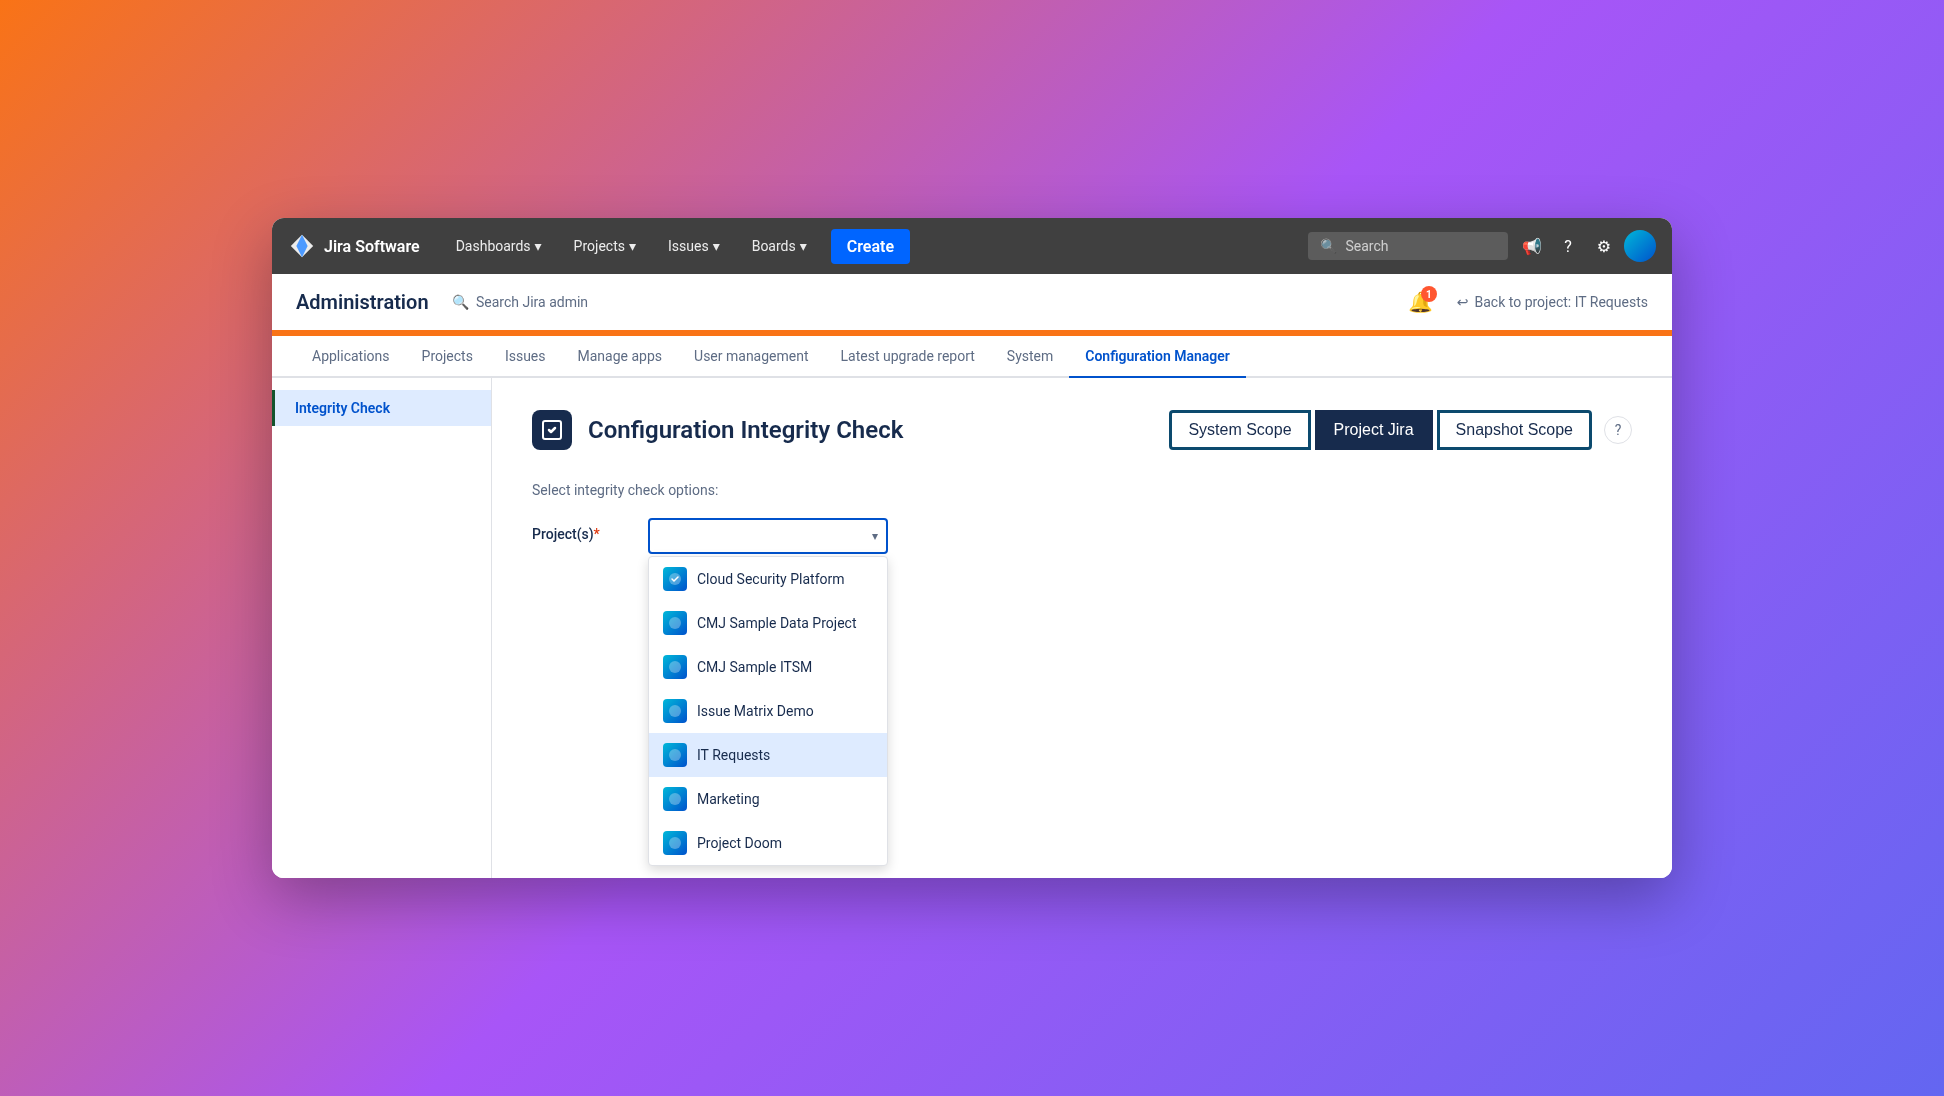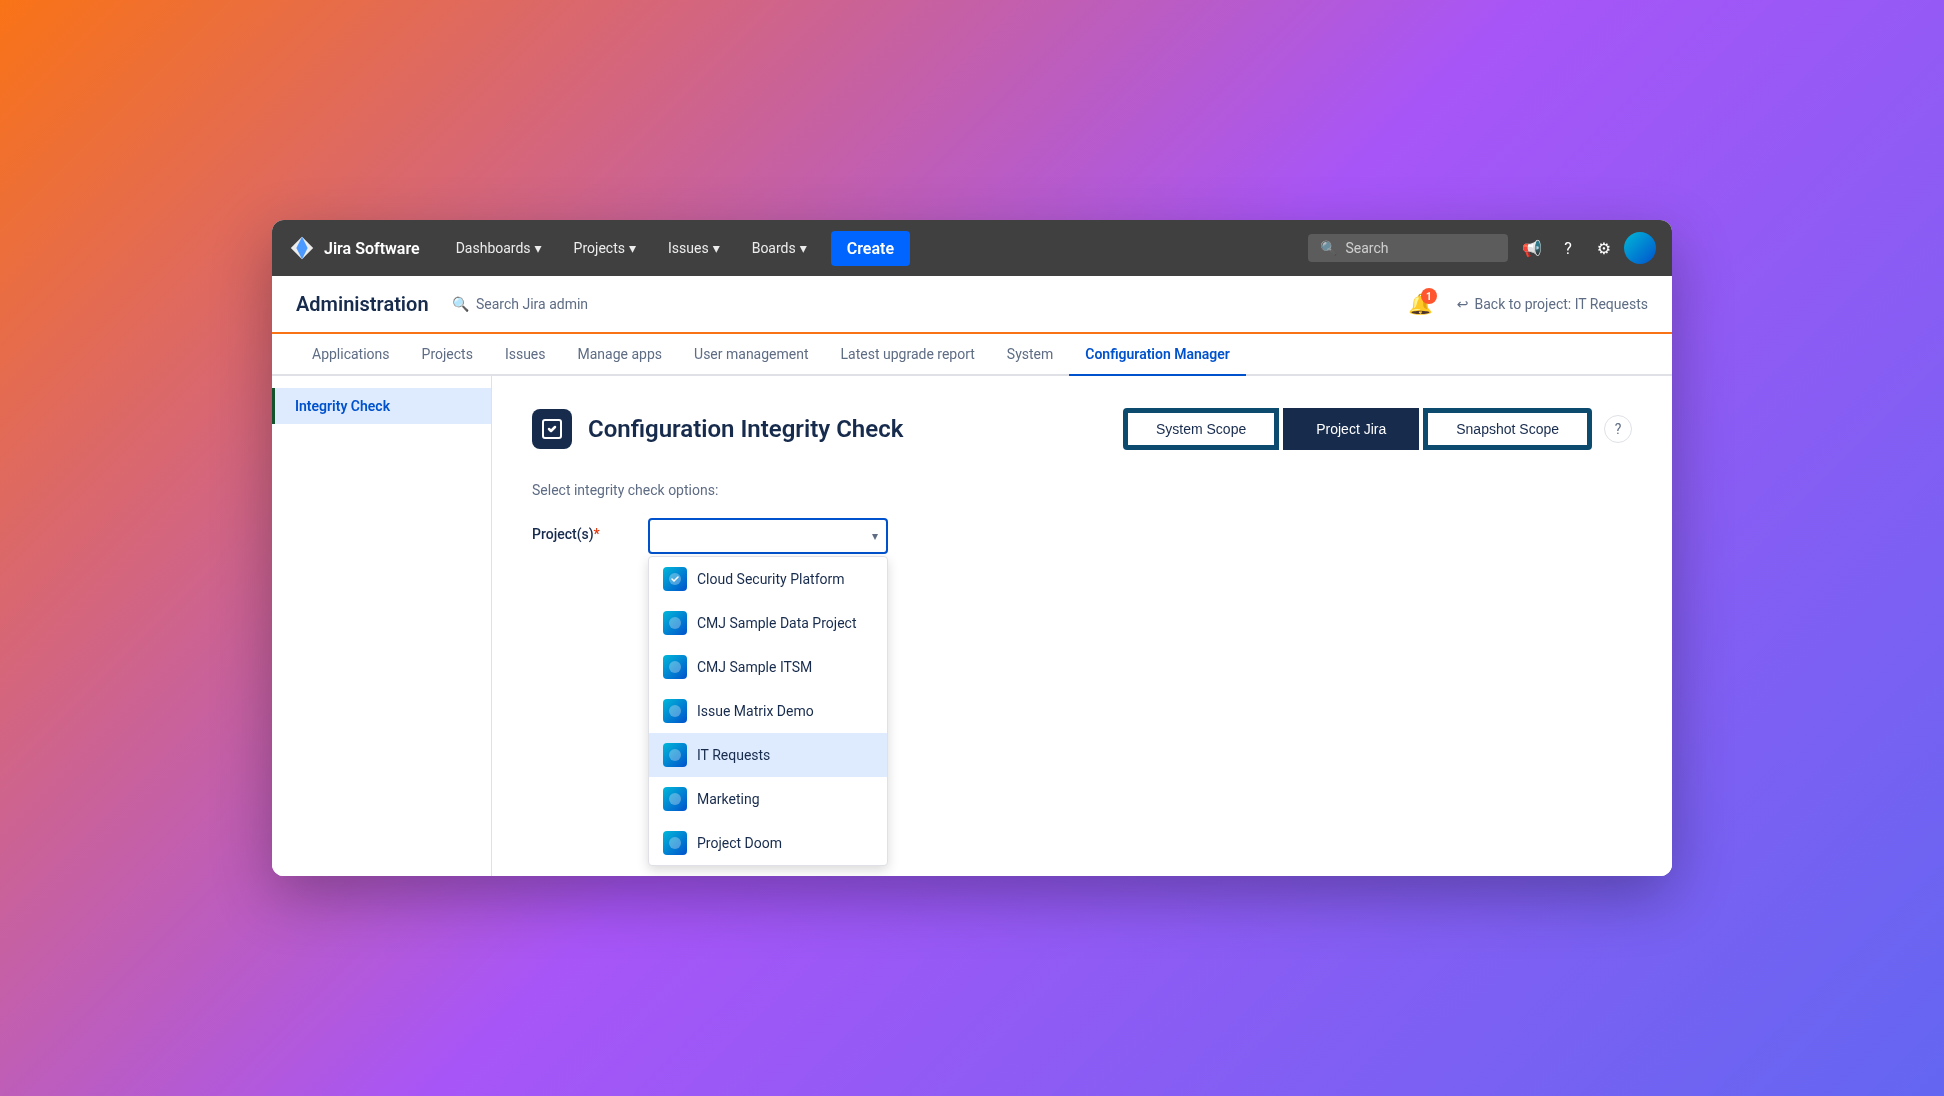"Administration" .admin-header { border-bottom: 2px solid #f97316 -> 6px solid #f97316 }
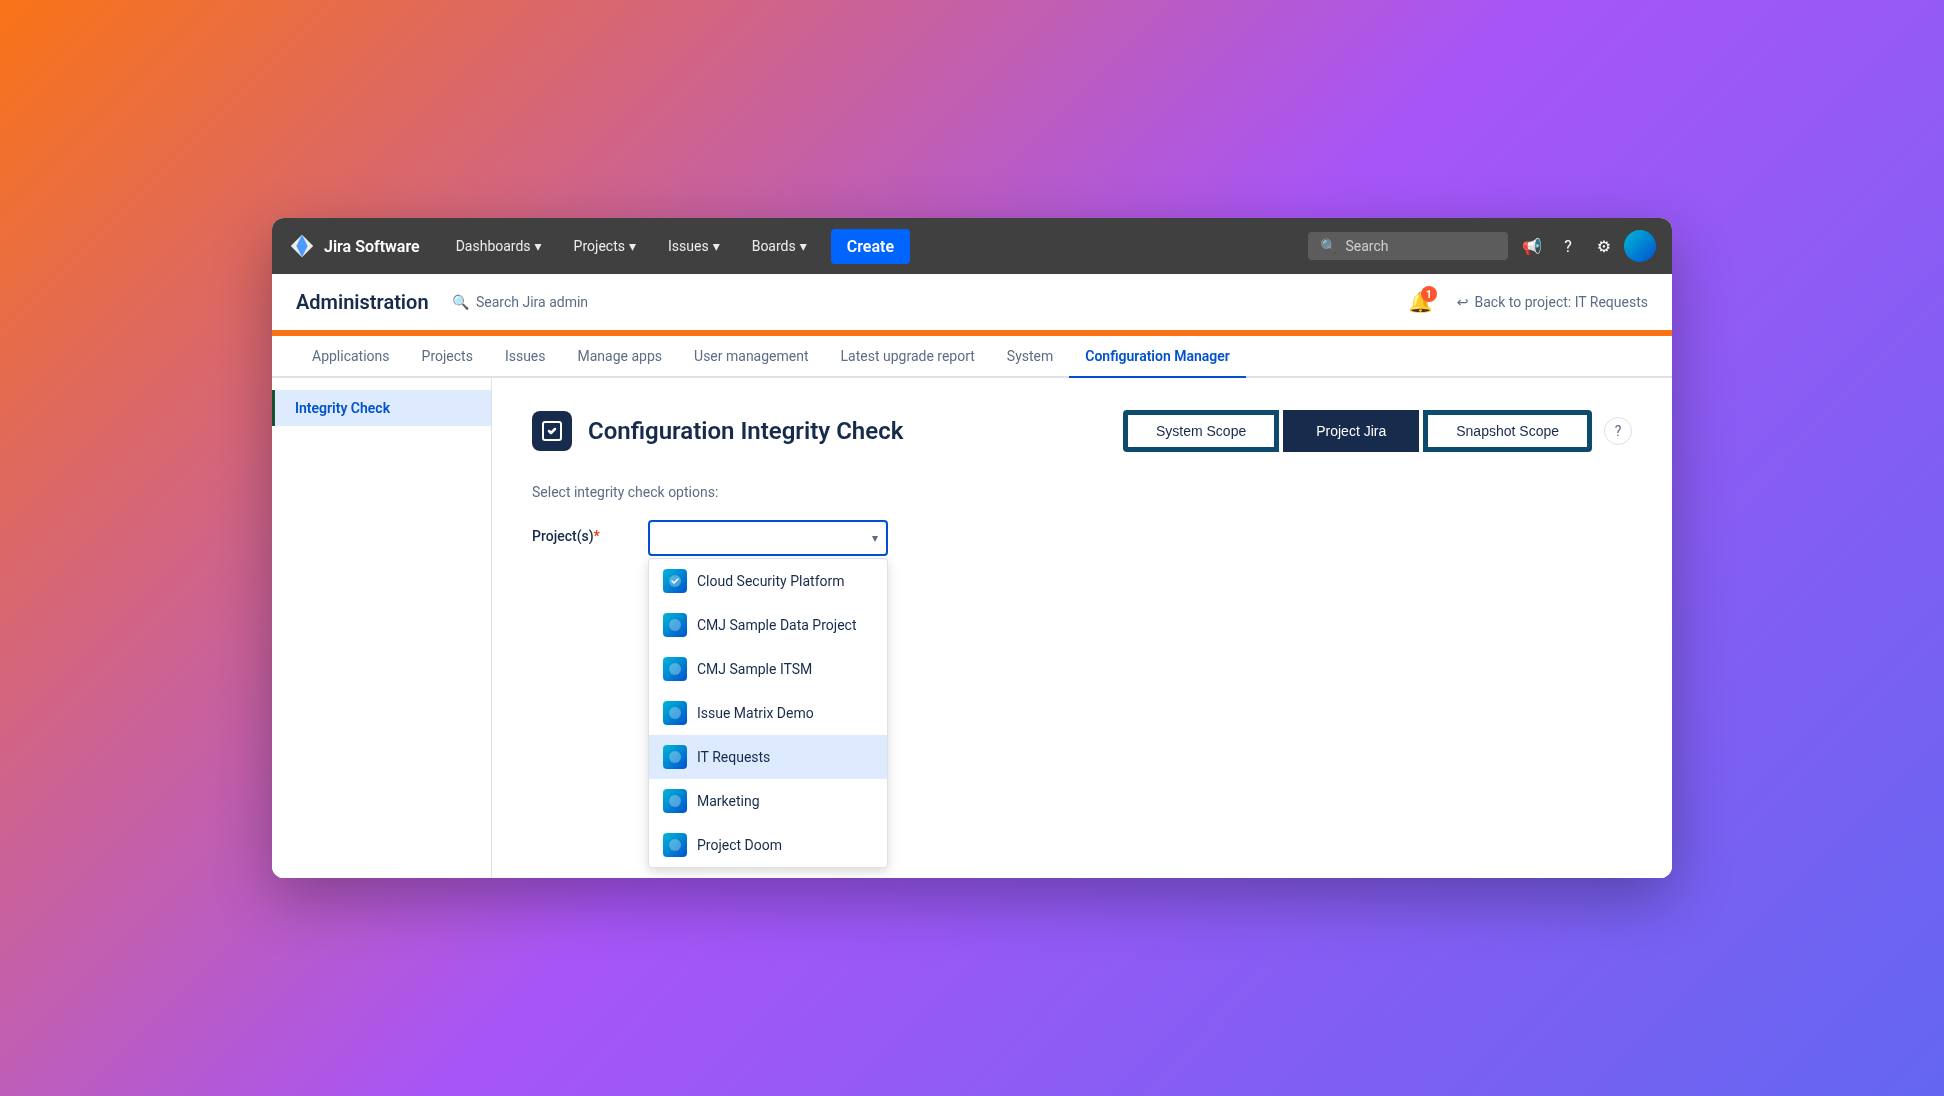"System Scope" .scope-btn { border: 5px solid #0c4a6e -> 3px solid #0c4a6e; font-size: 14px -> 16px; padding: 8px 28px -> 8px 16px }
